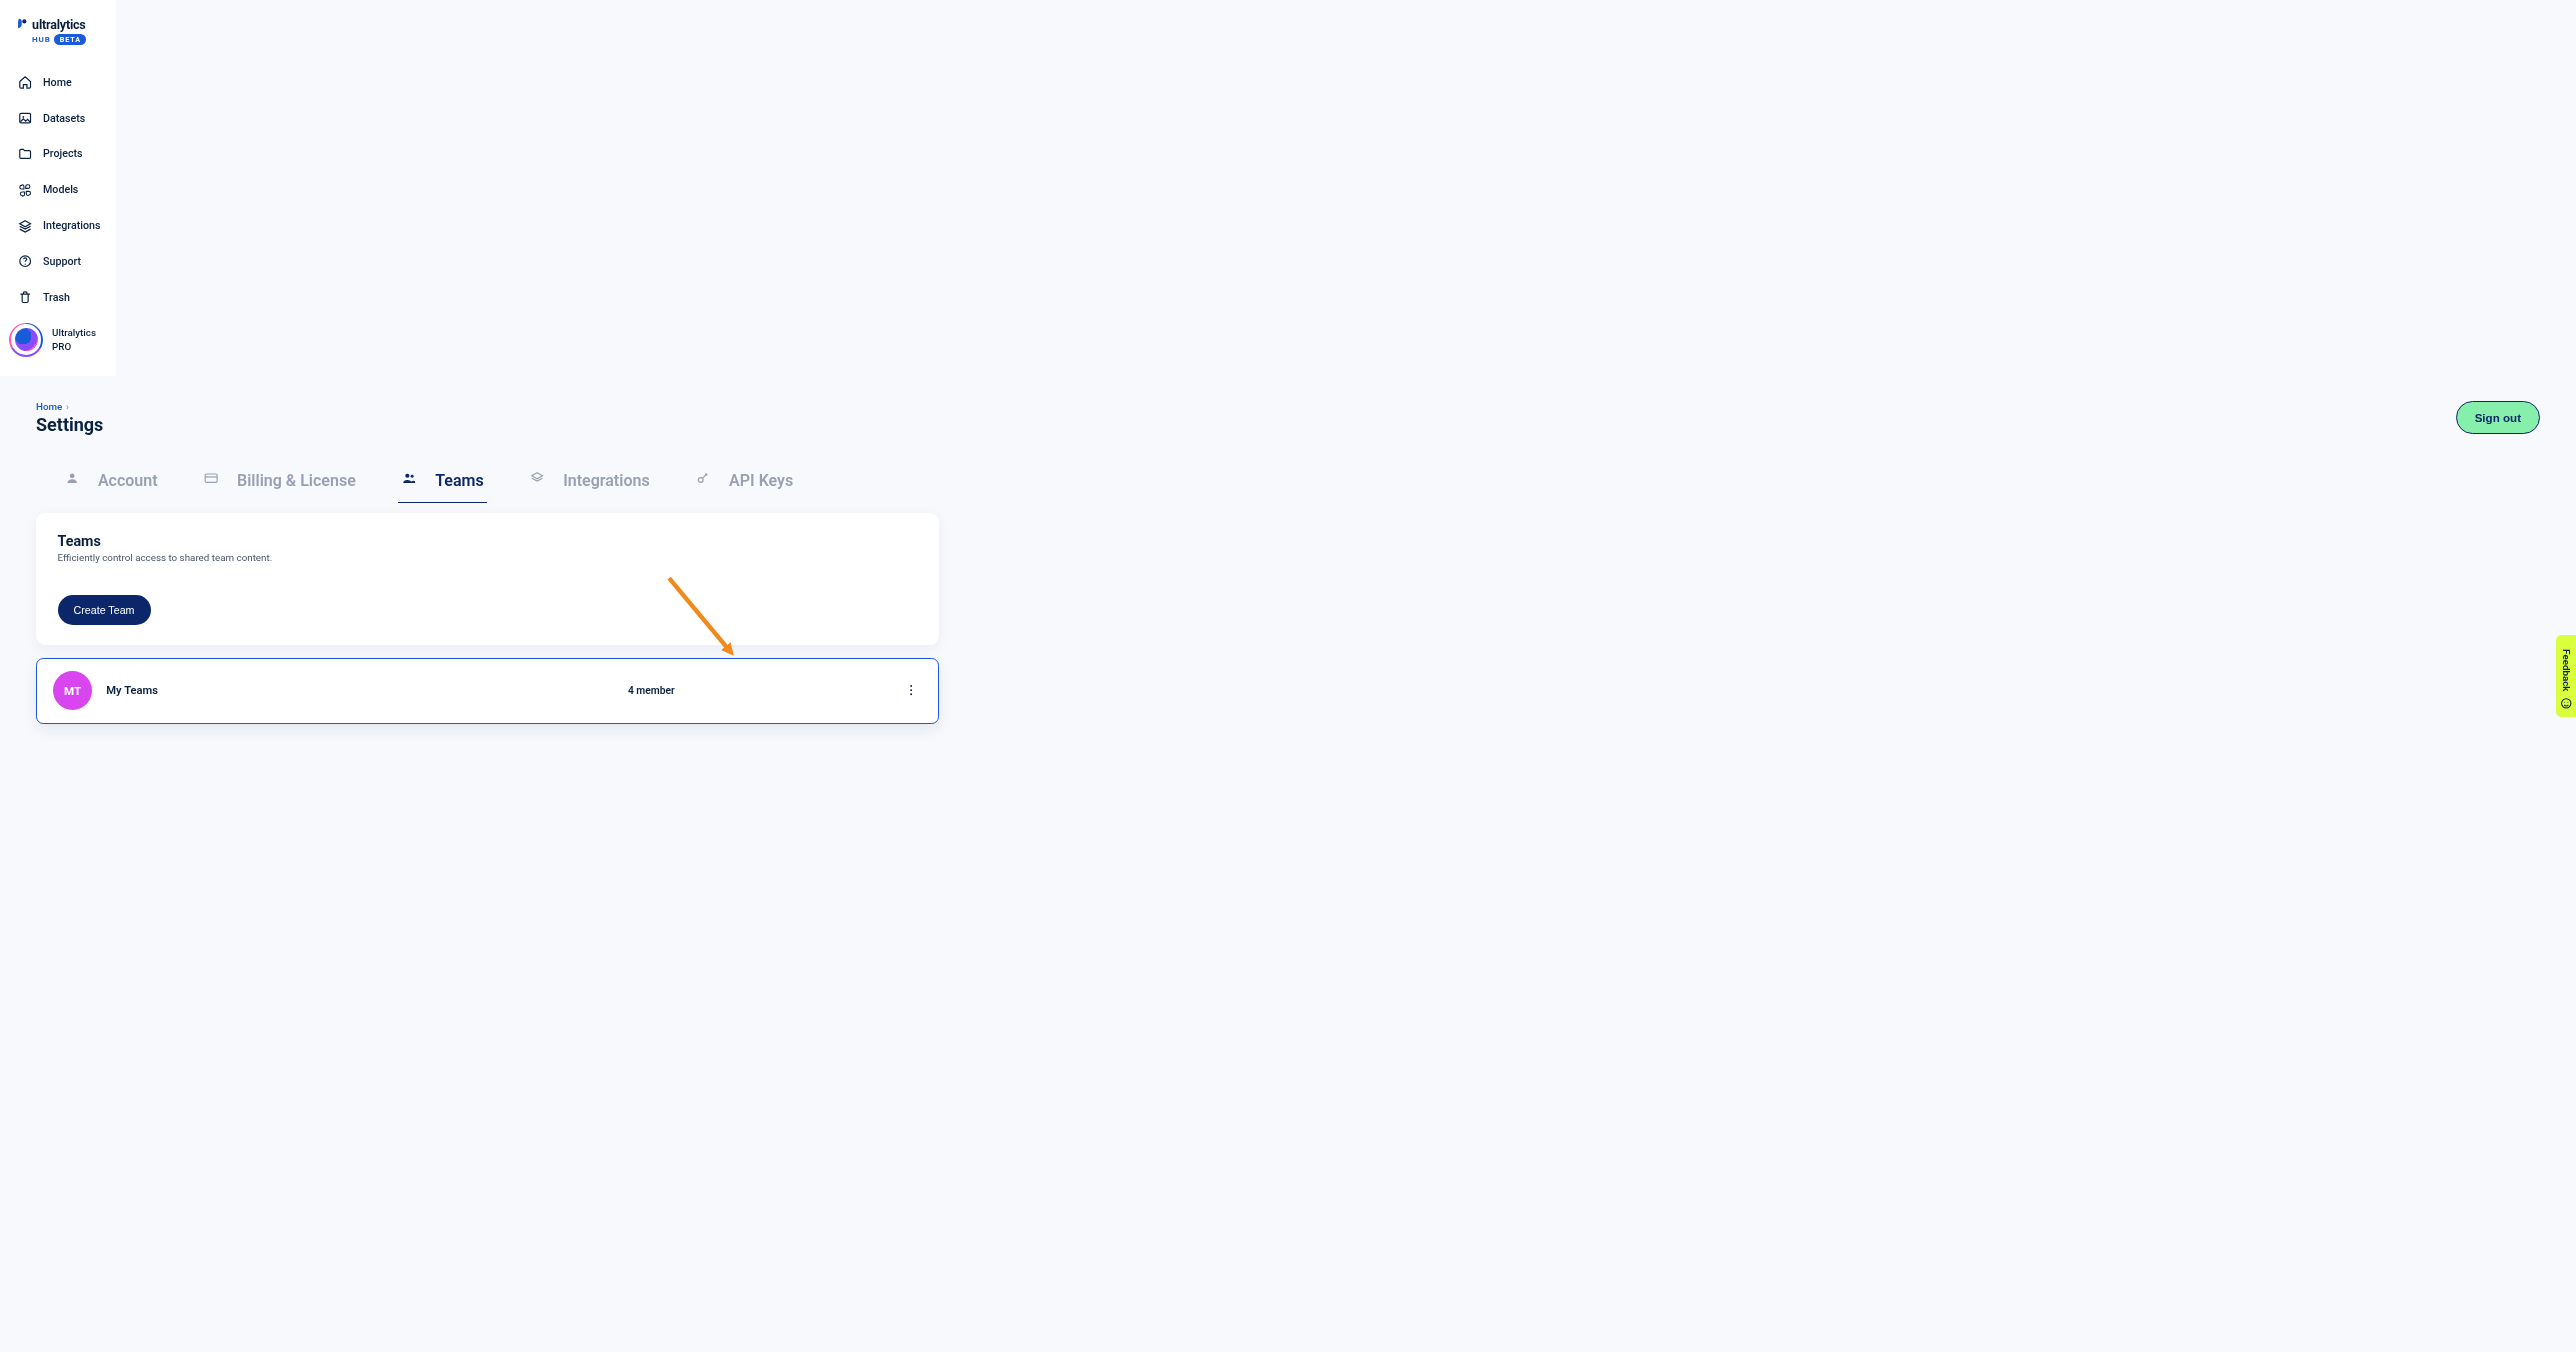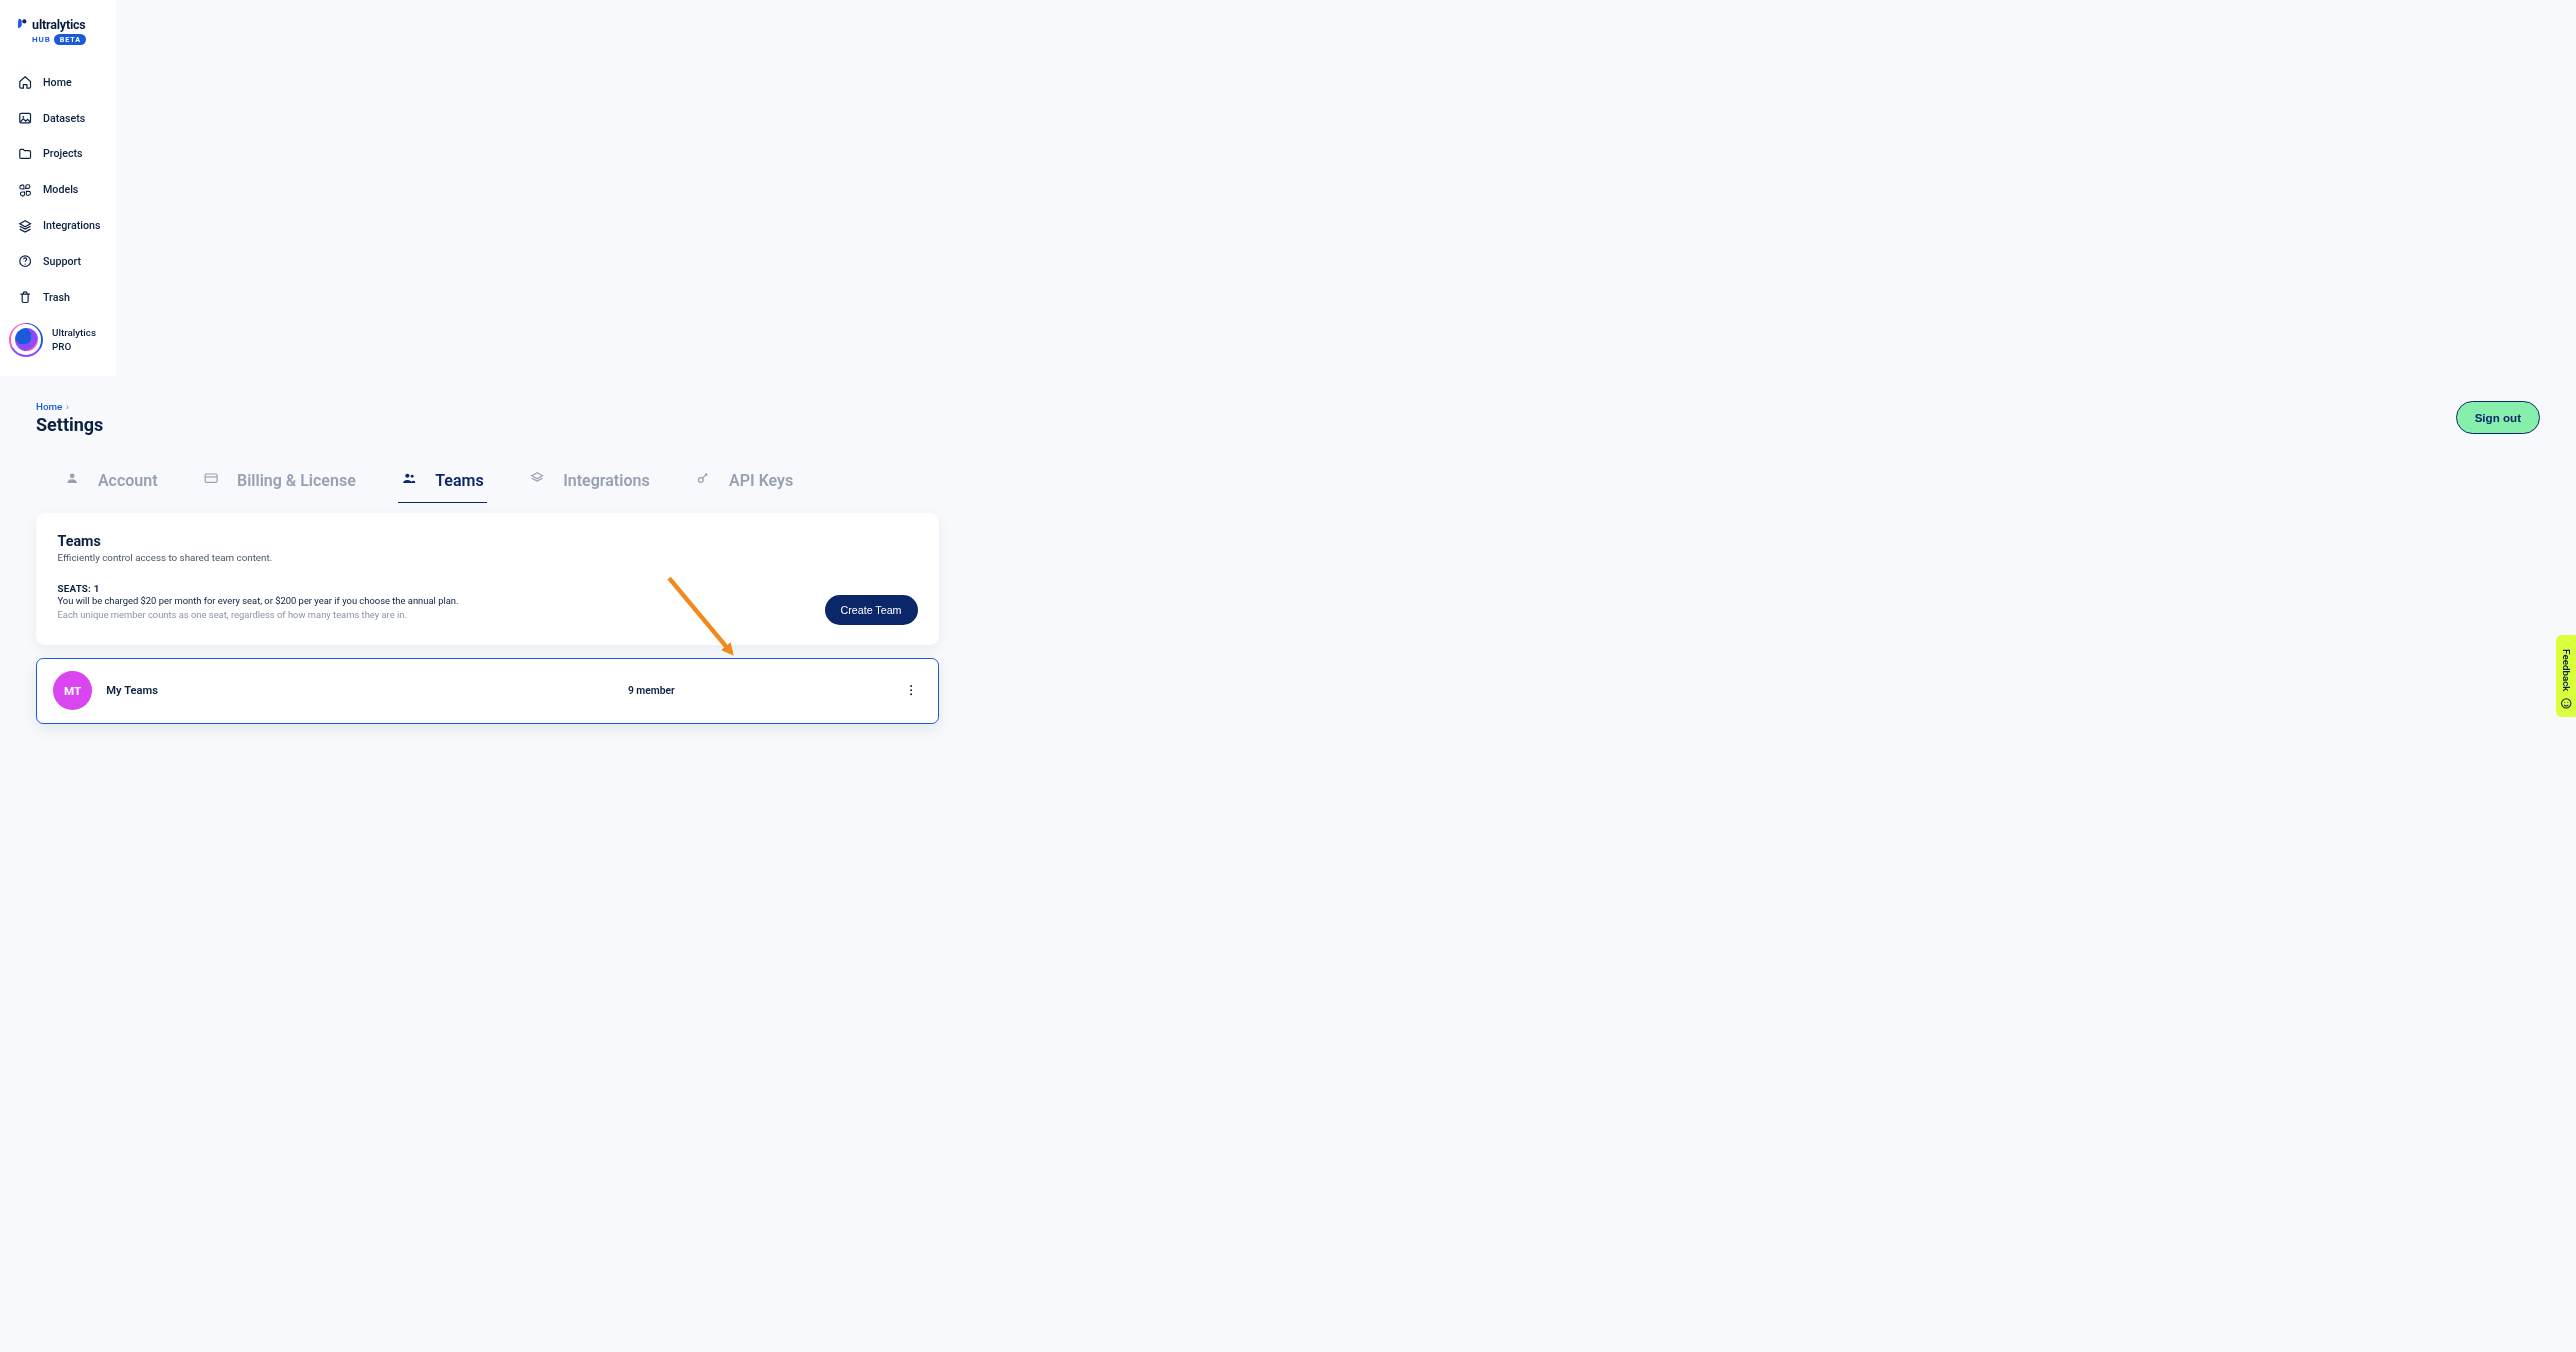"SEATS: 1" div { html: <div> <div>SEATS: 1</div> <div> <span>You will be charged $20 per month for every seat, or $200 per year if you choose the annual plan.</span> <span>Each unique member counts as one seat, regardless of how many teams they are in.</span> </div> </div> -> none }
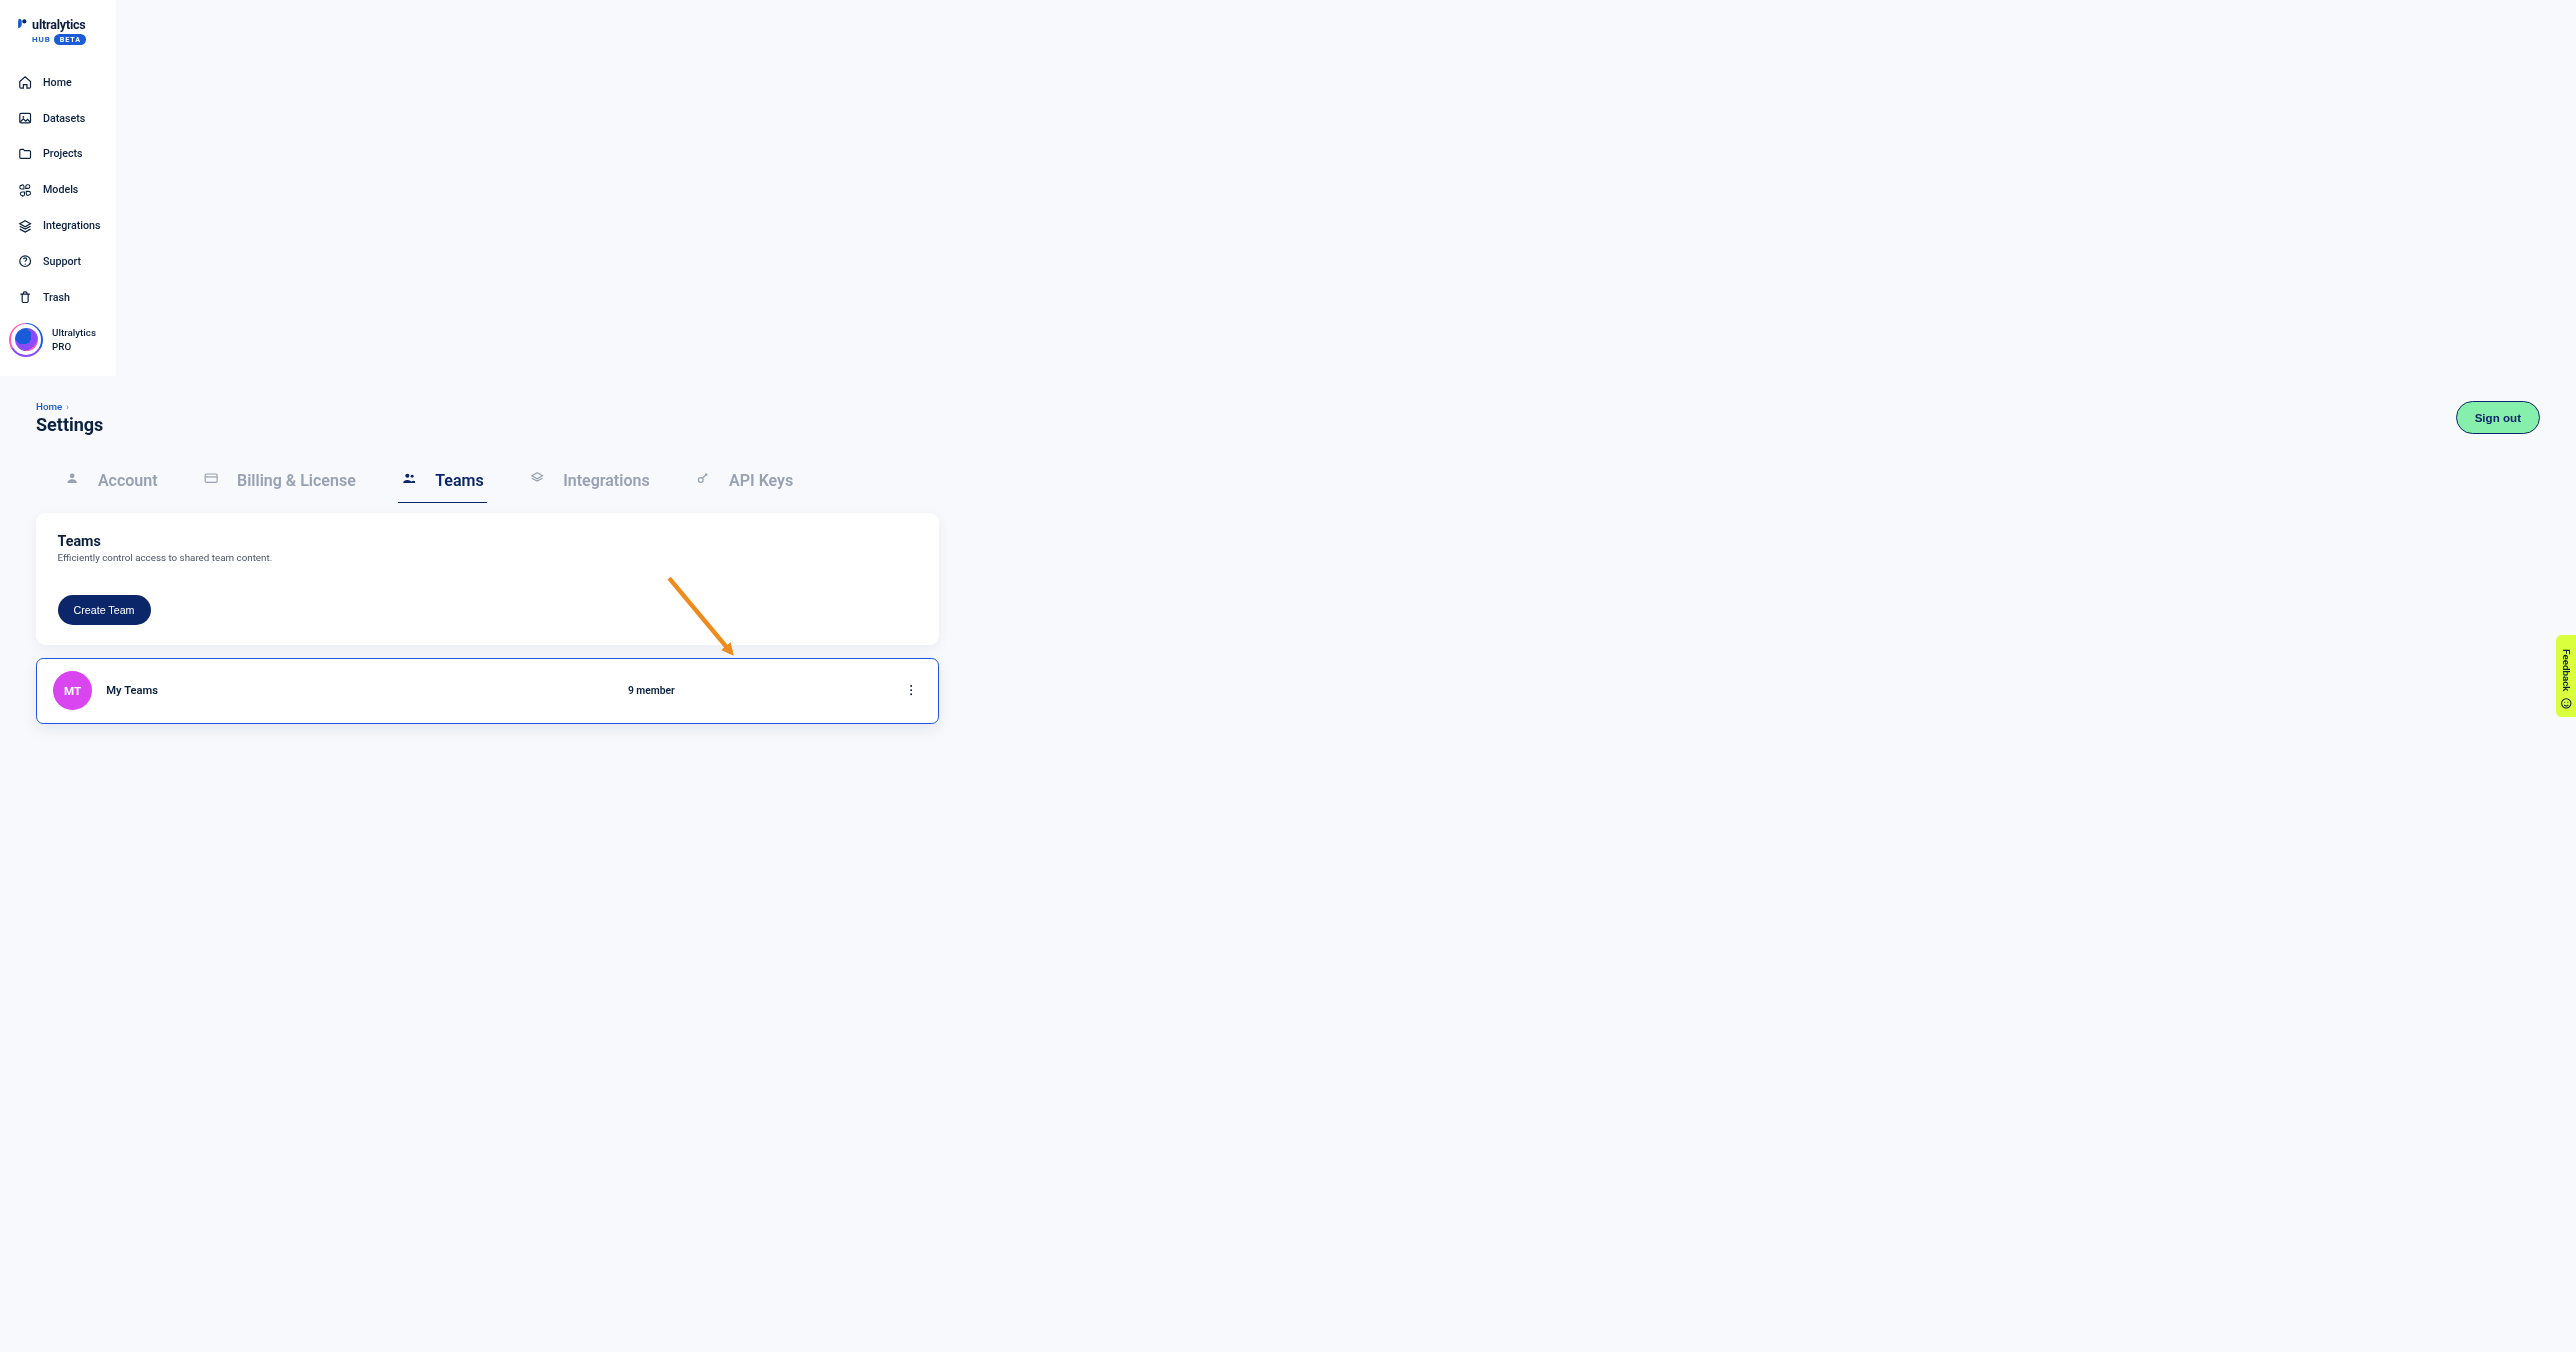"9 member" div.team-members { text: 9 -> 4 }
